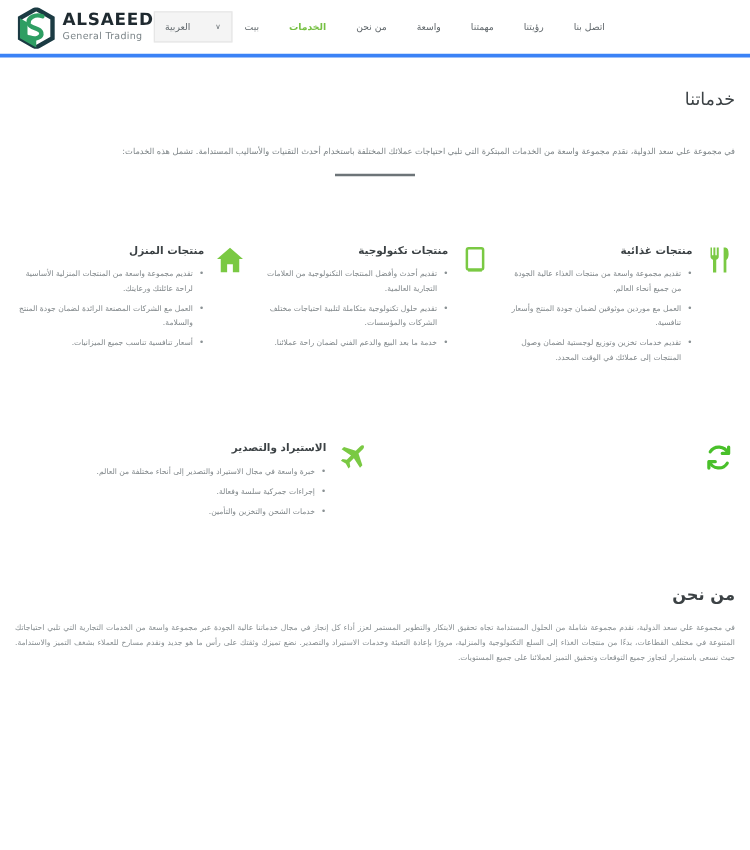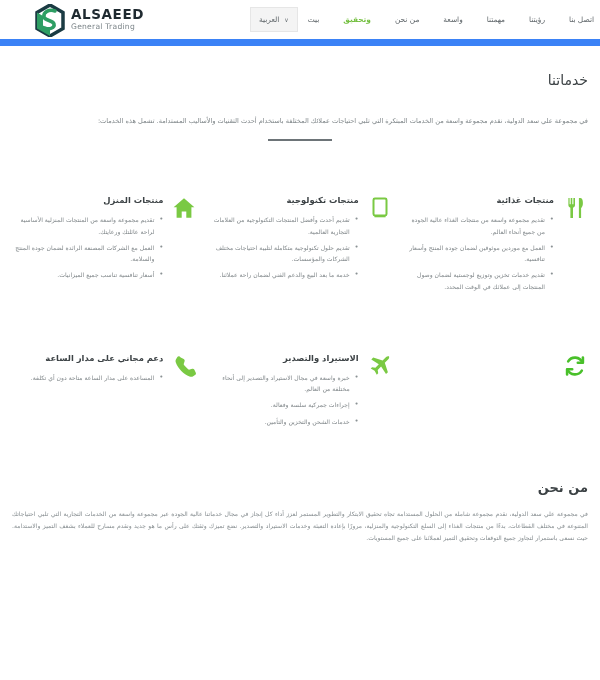"ALSAEED" .site-header { border-bottom: 7px solid #3b82f6 -> 3px solid #3b82f6; justify-content: space-between -> flex-start; padding: 0 6px 0 21px -> 0 6px 0 0 }
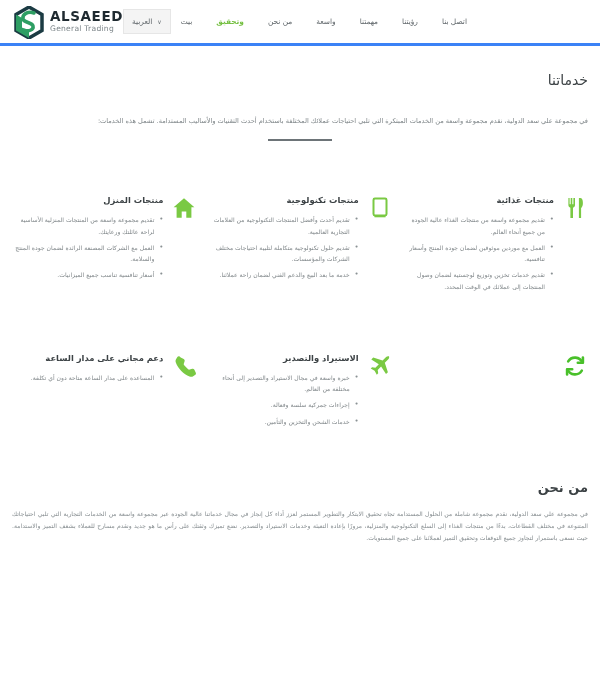"العربية" .lang-select { gap: 5px -> 20px }
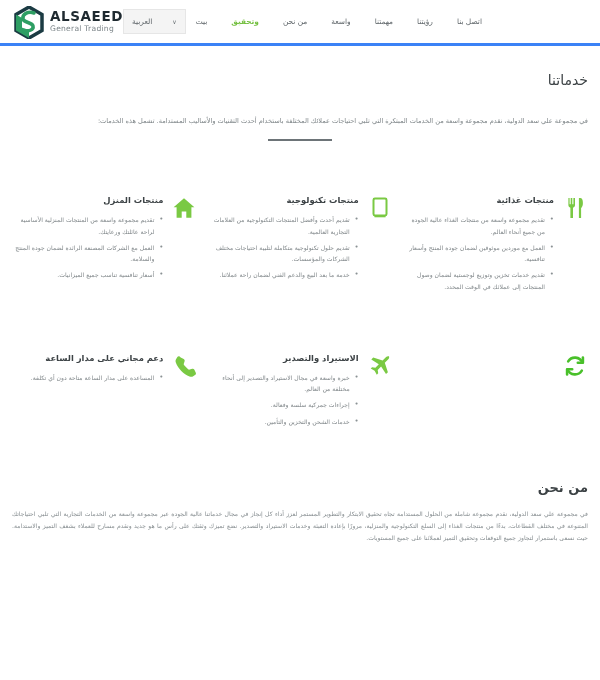"وتحقيق" a.nav-link { text: وتحقيق -> الخدمات }
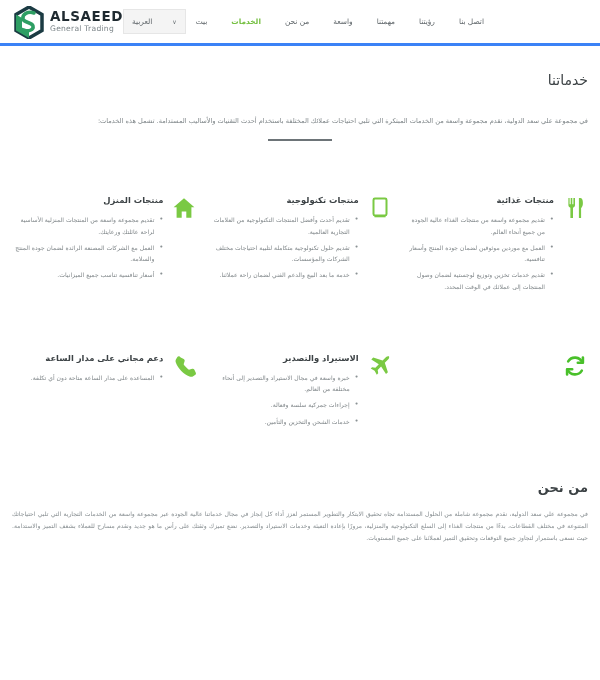"دعم مجاني على مدار الساعة" article.service-card { html: <article> <span> <svg> <path></path> </svg> </span> <div> <h3>دعم مجاني على مدار الساعة</h3> <ul> <li>المساعدة على مدار الساعة متاحة دون أي تكلفة.</li> </ul> </div> </article> -> none }
